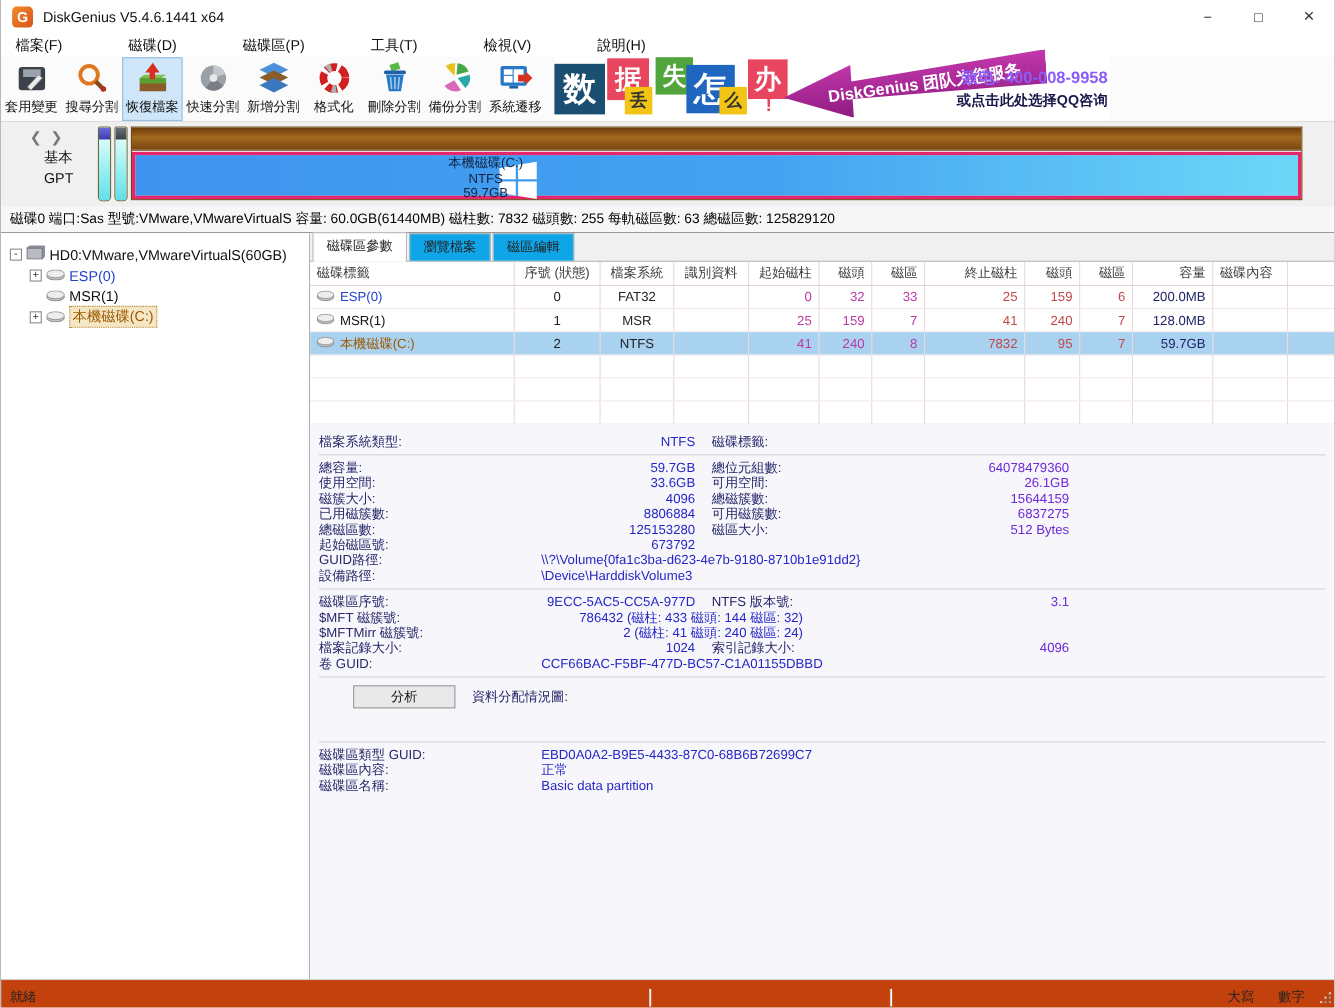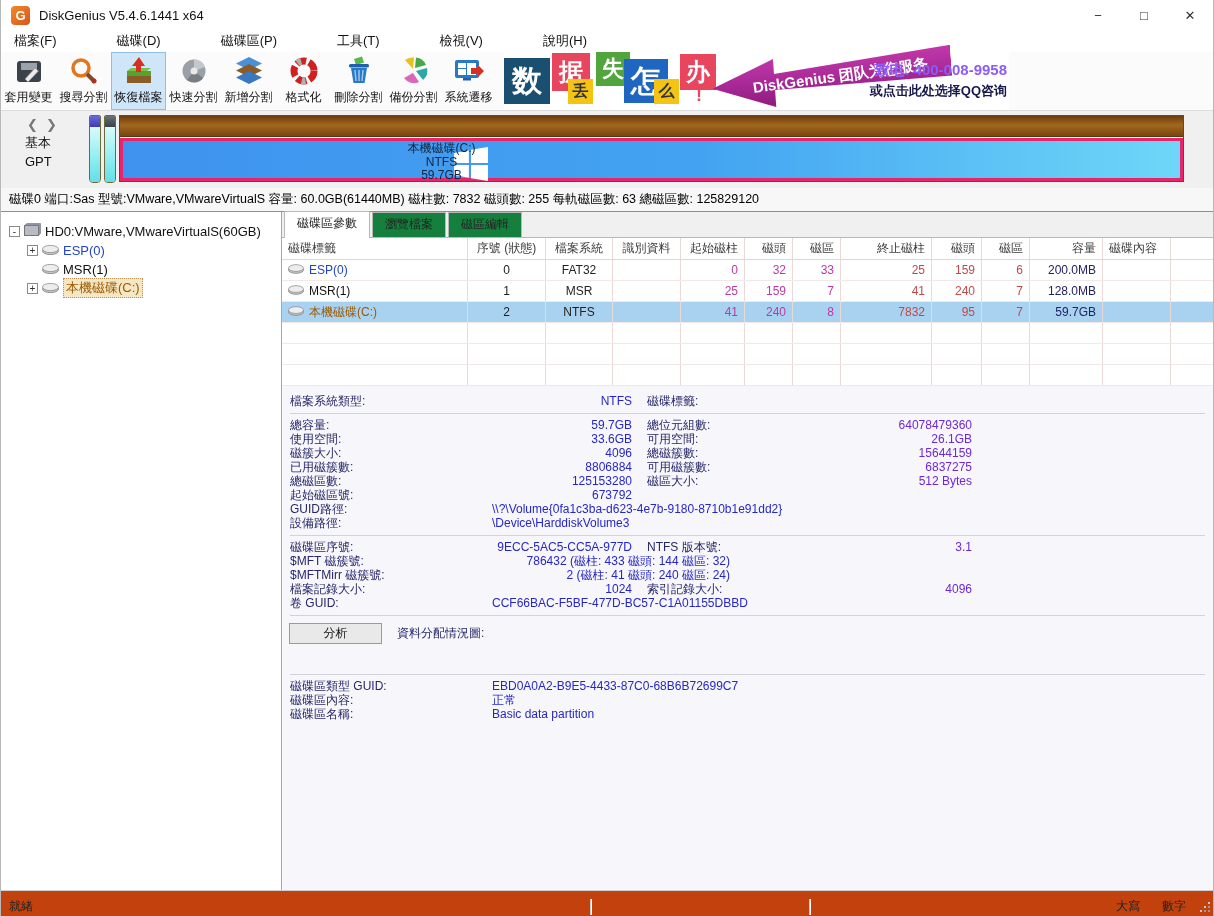"基本" .ptype { left: 24px -> 39px }
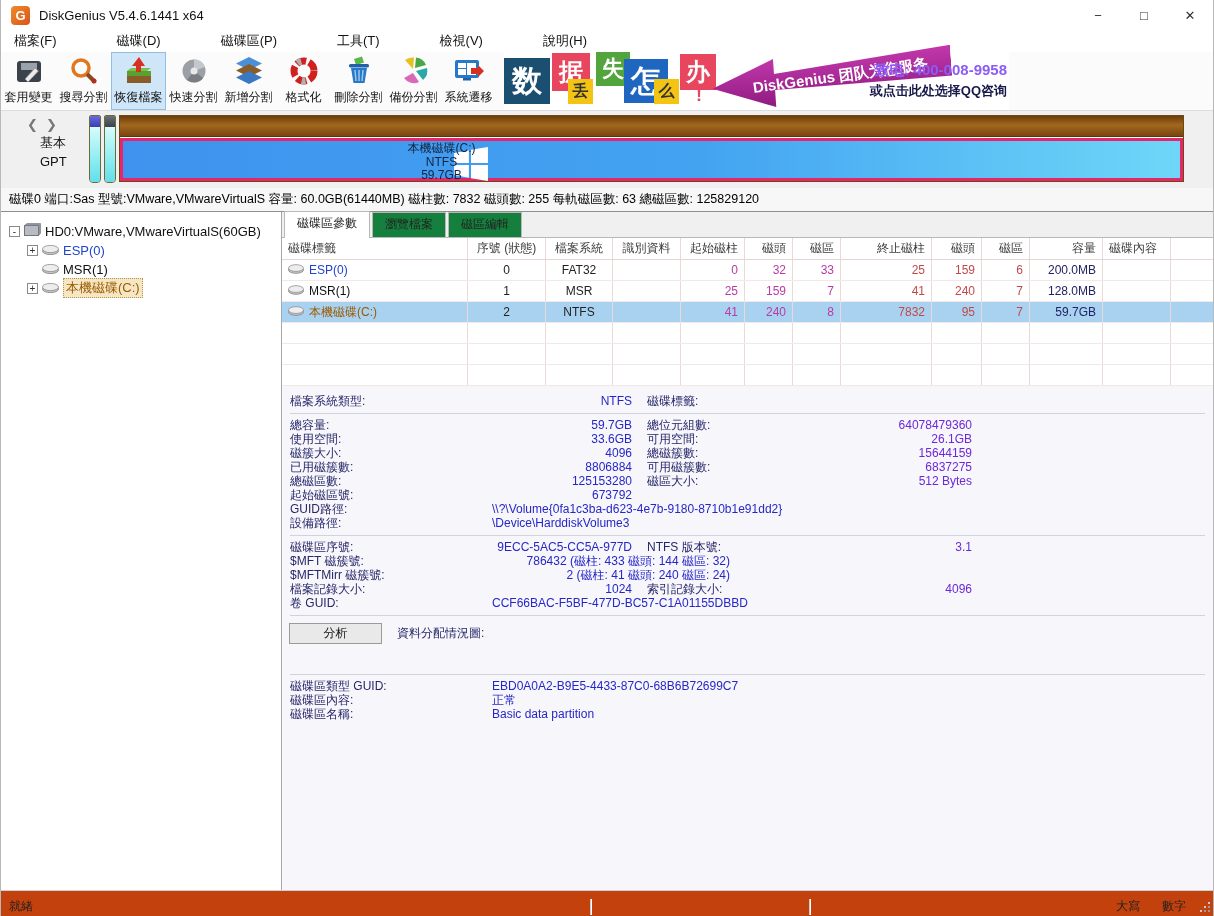"瀏覽檔案" .tab { background: #15803d -> #0ea5e9 }
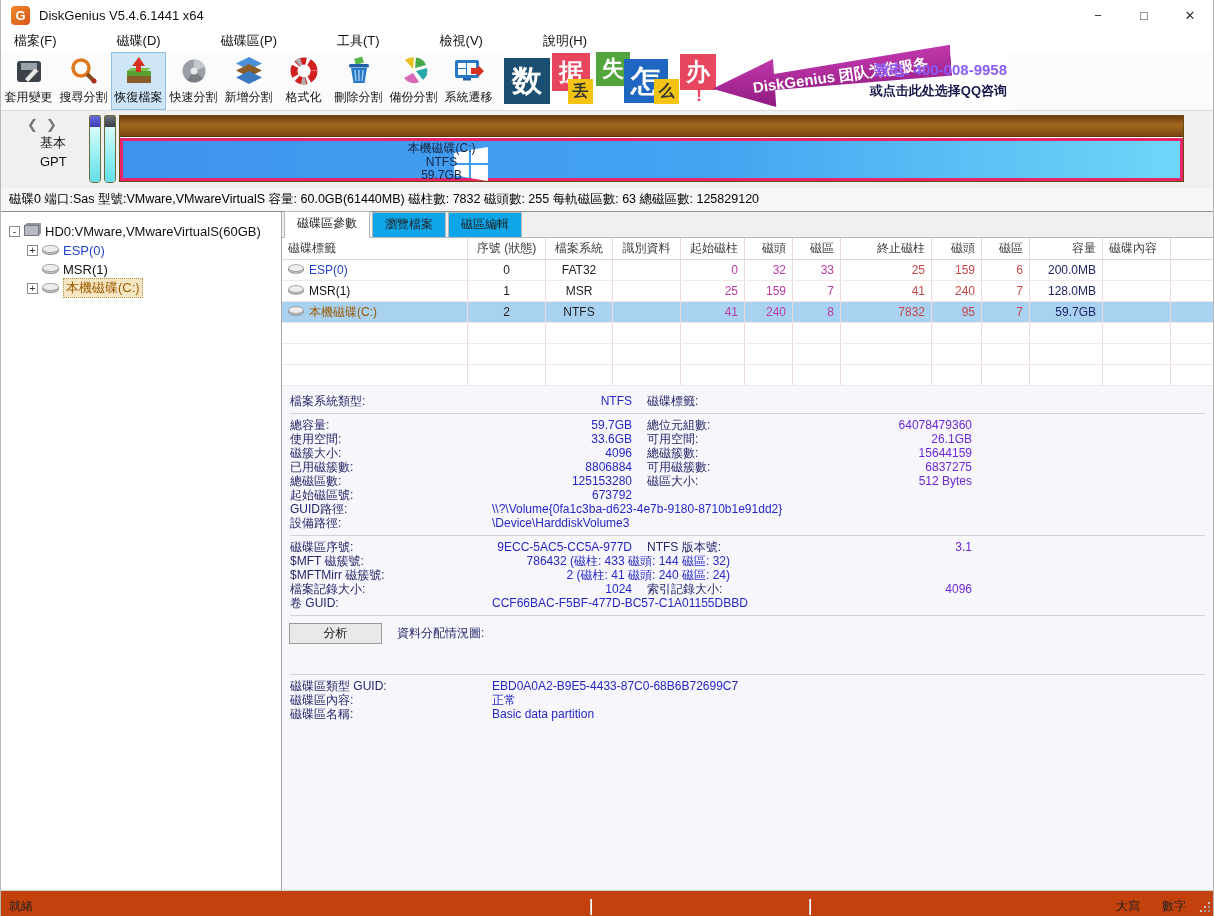"分析" .analyze-btn { margin-left: none -> 32px }
